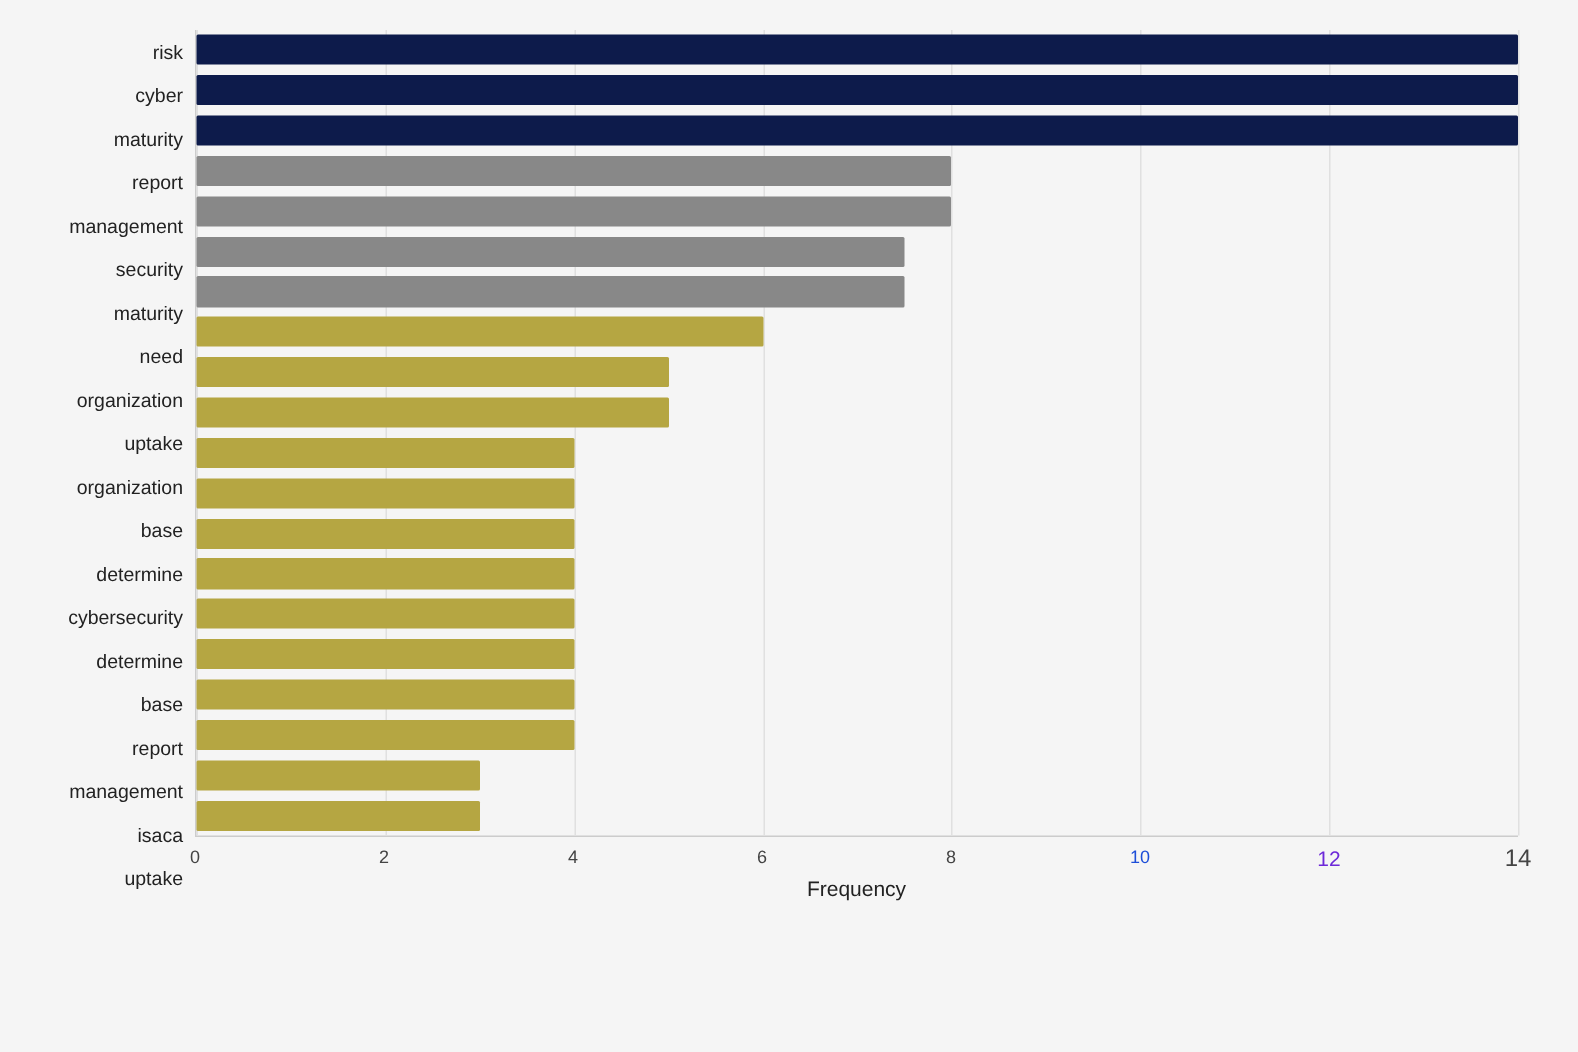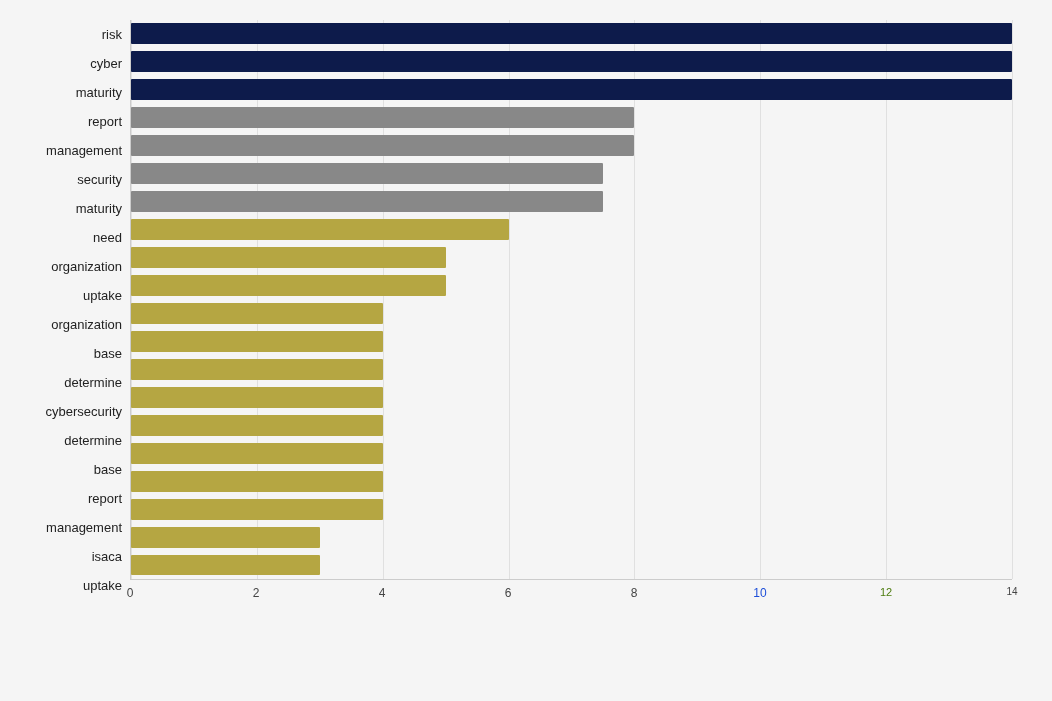"12" div { color: #4d7c0f -> #6d28d9; font-size: 11px -> 14px }
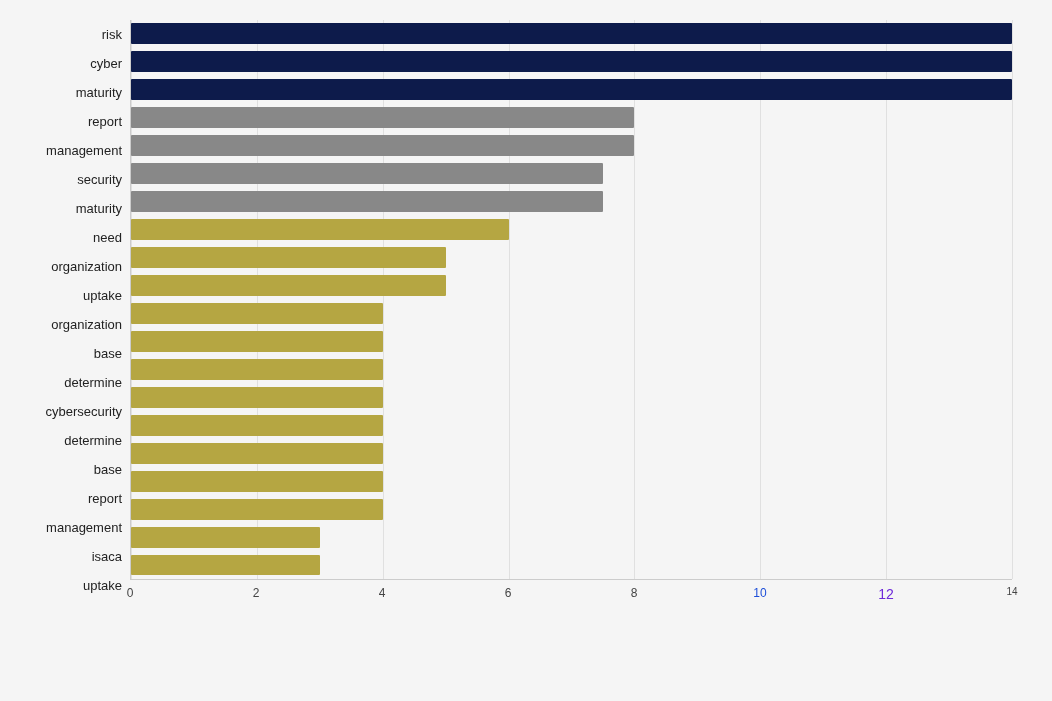"14" div { font-size: 10px -> 16px }
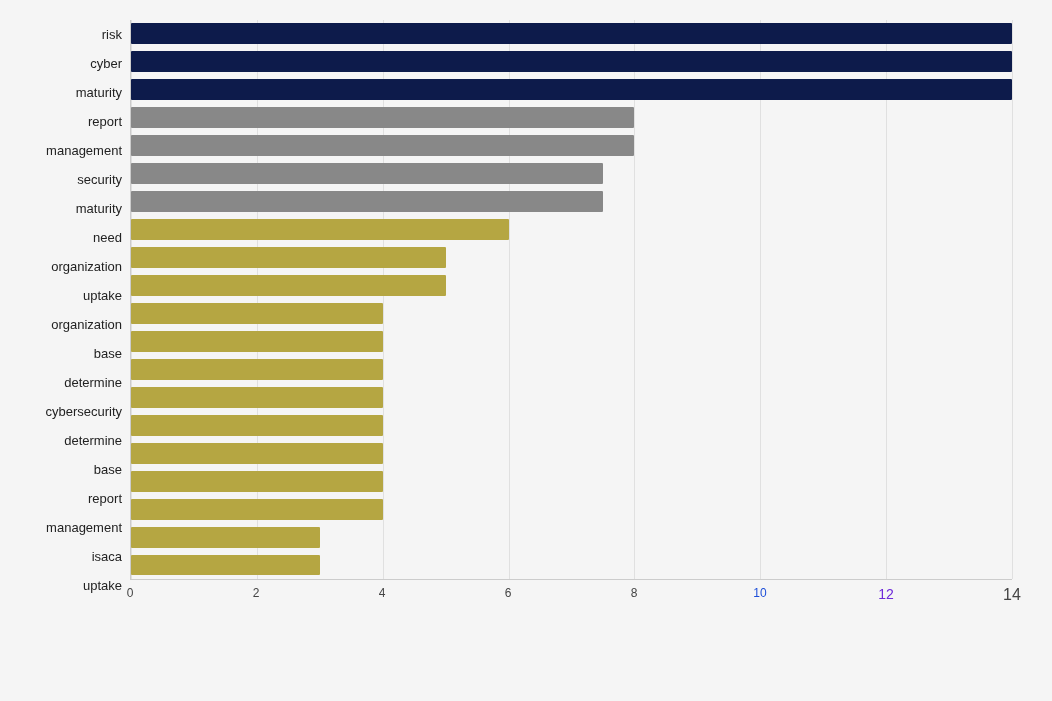"Frequency" div.x-axis-label { html: none -> <div>Frequency</div> }
